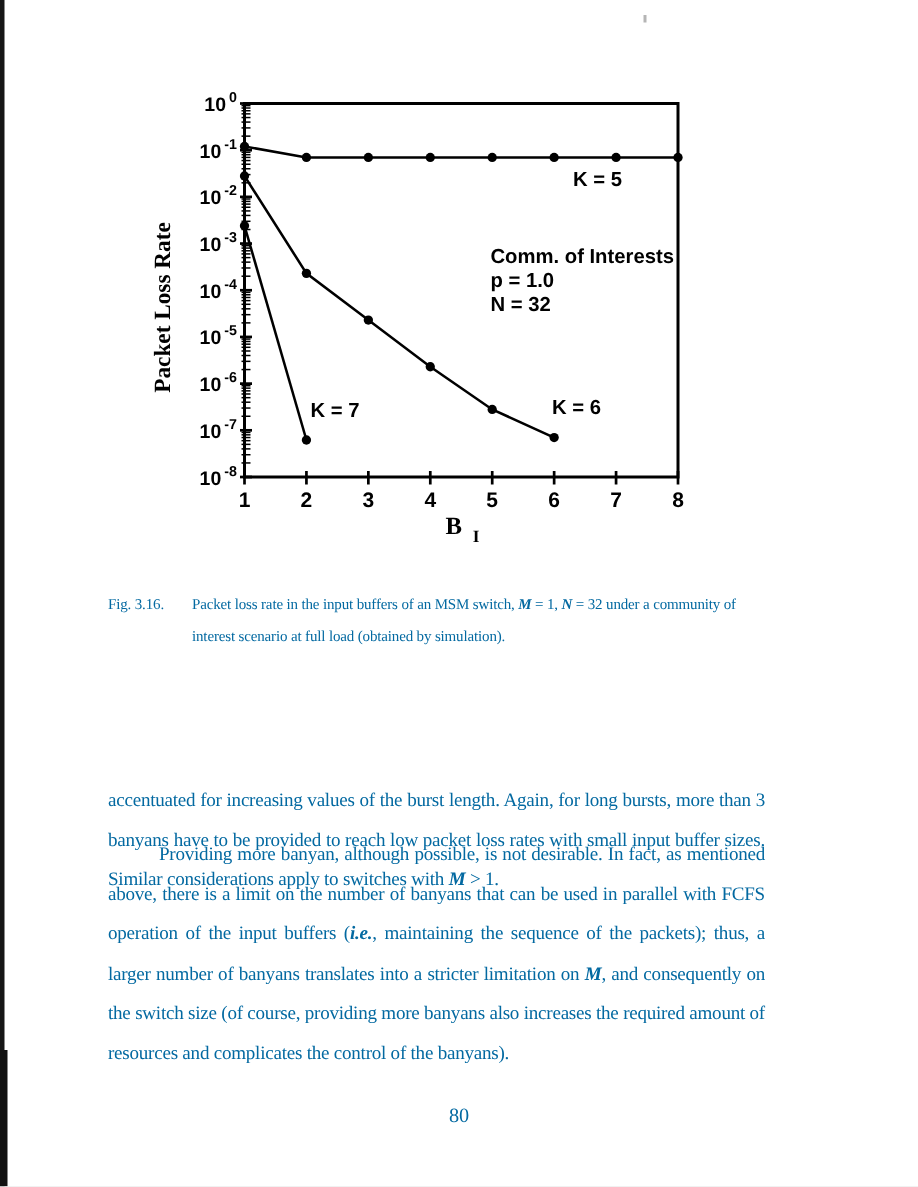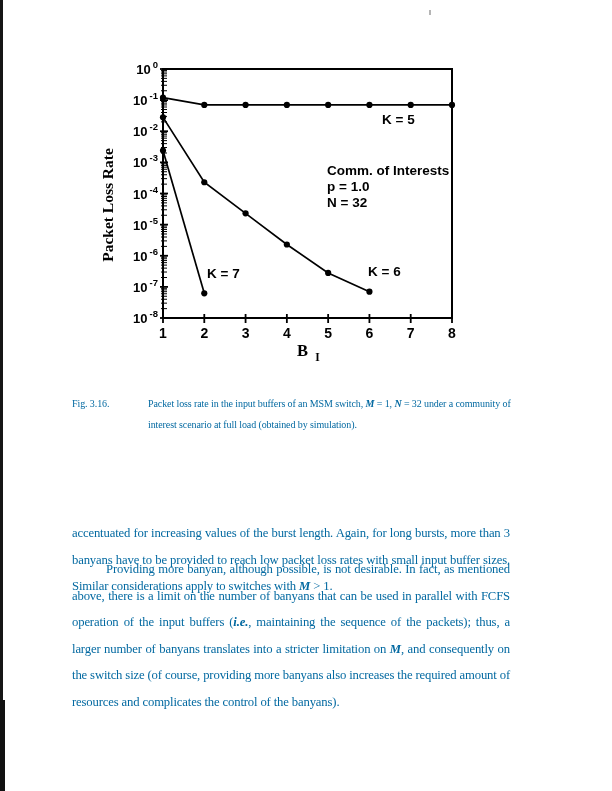"Packet loss rate in the" .cap-text { margin-left: 20px -> none }
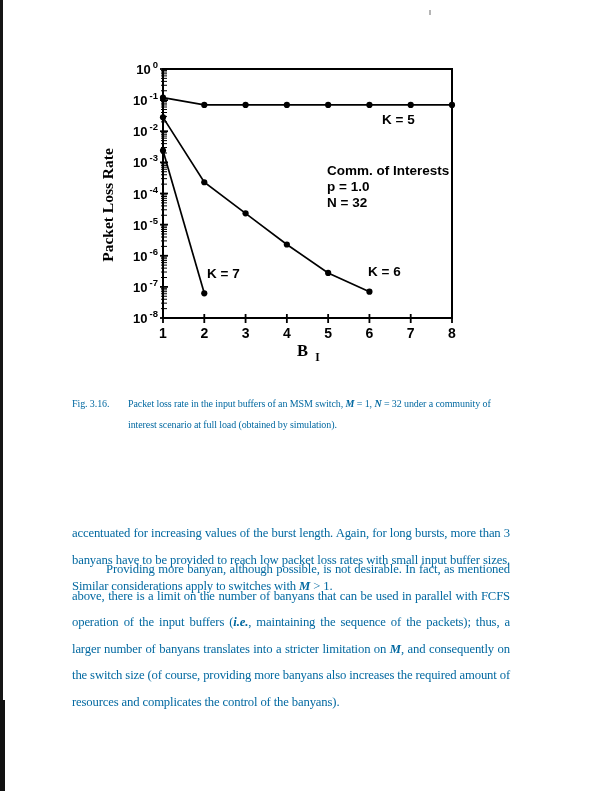"80" div.page-number { html: none -> <div>80</div> }
